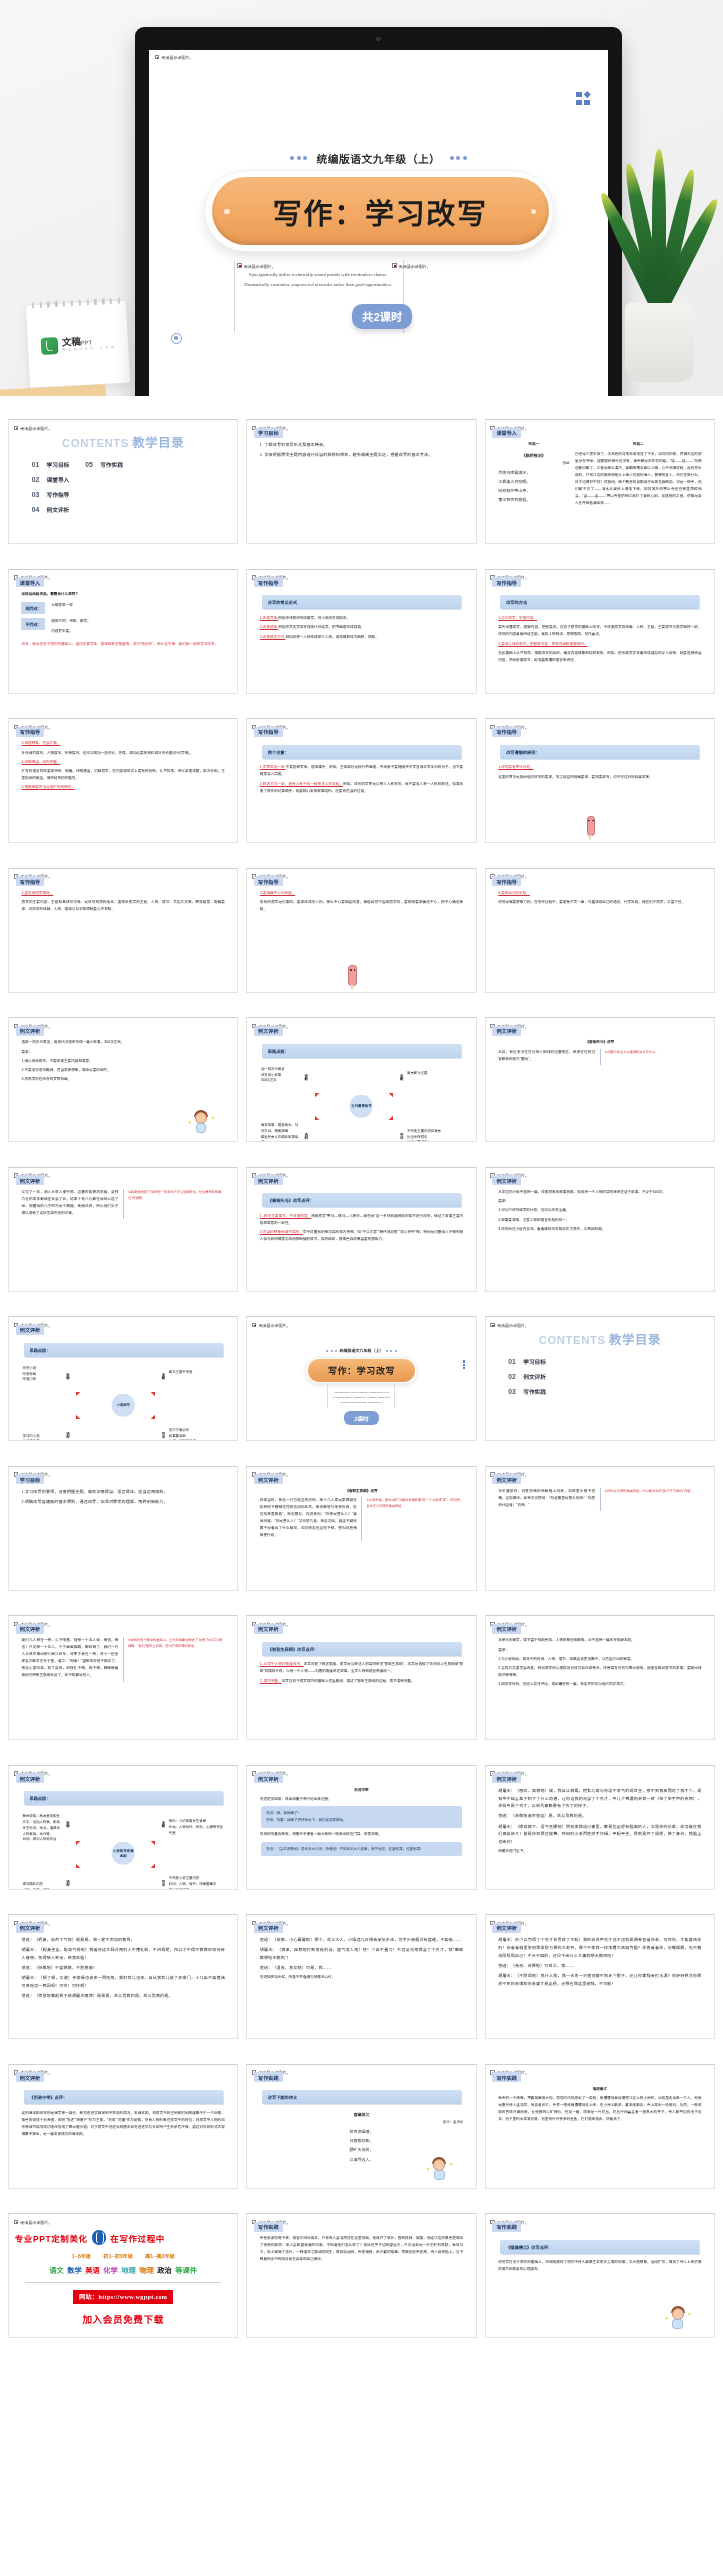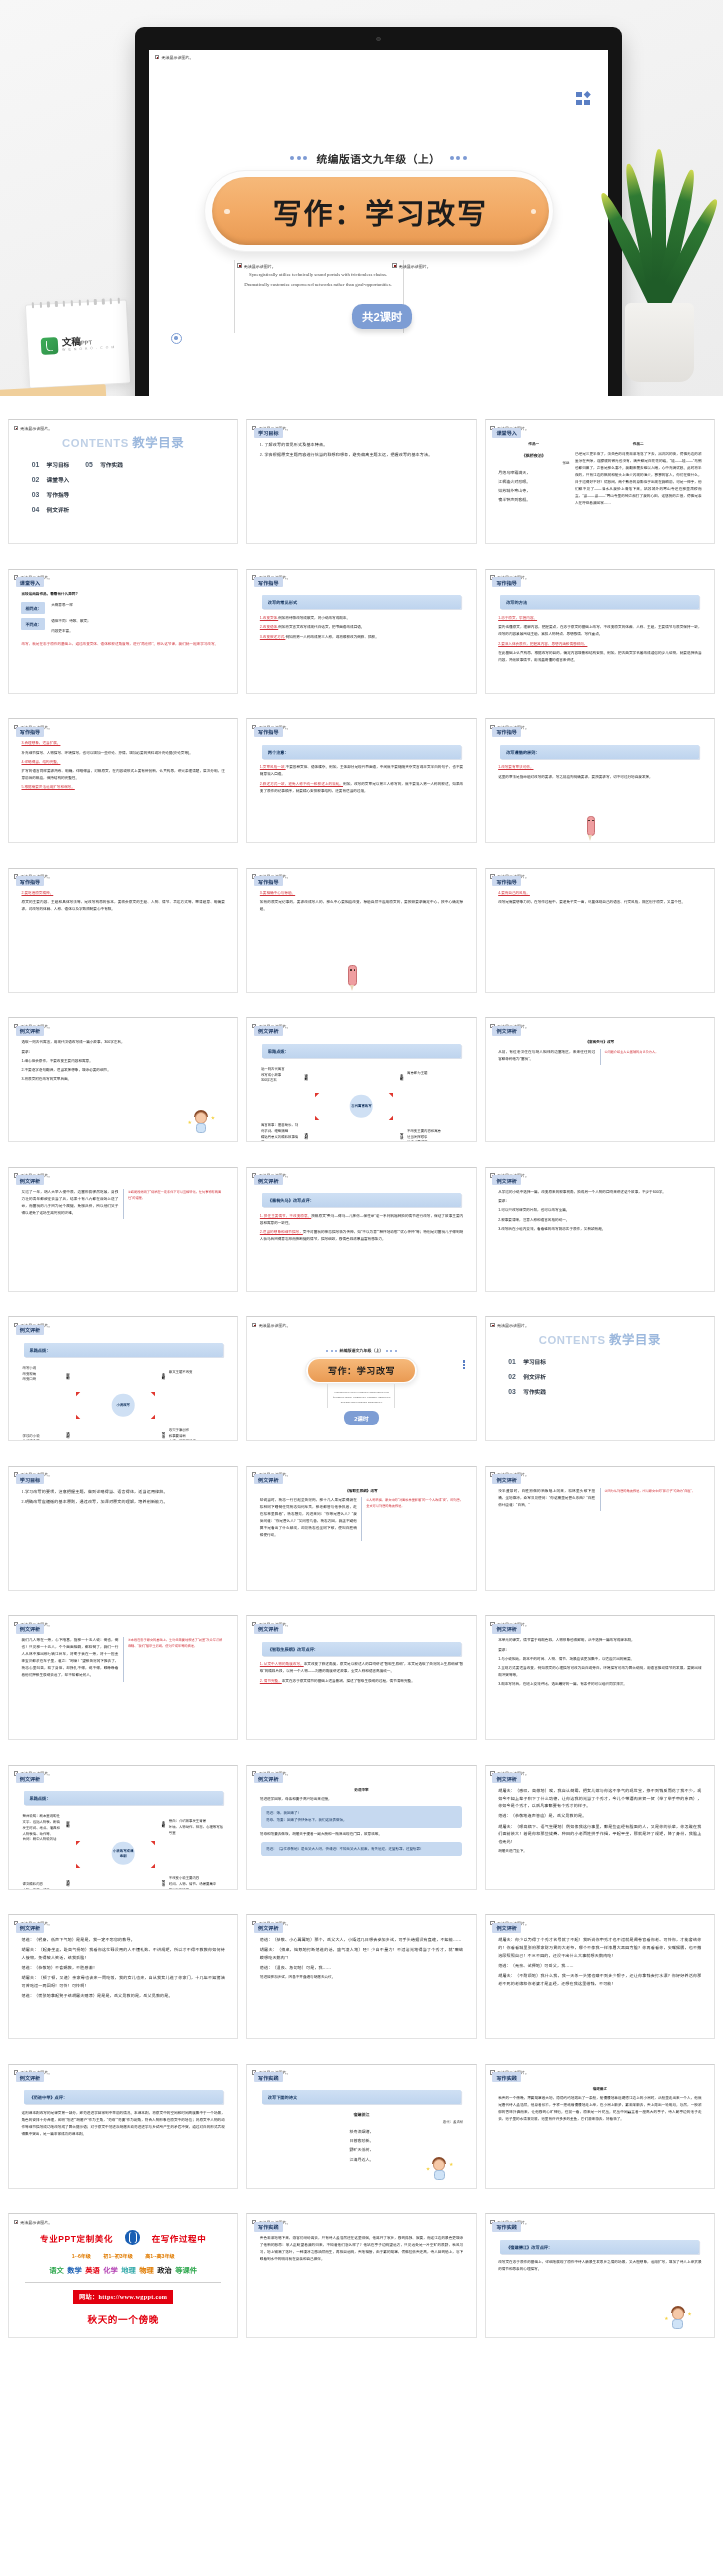"专业PPT定制美化" .promo-row1 { gap: 12px -> 4px; justify-content: center -> none }
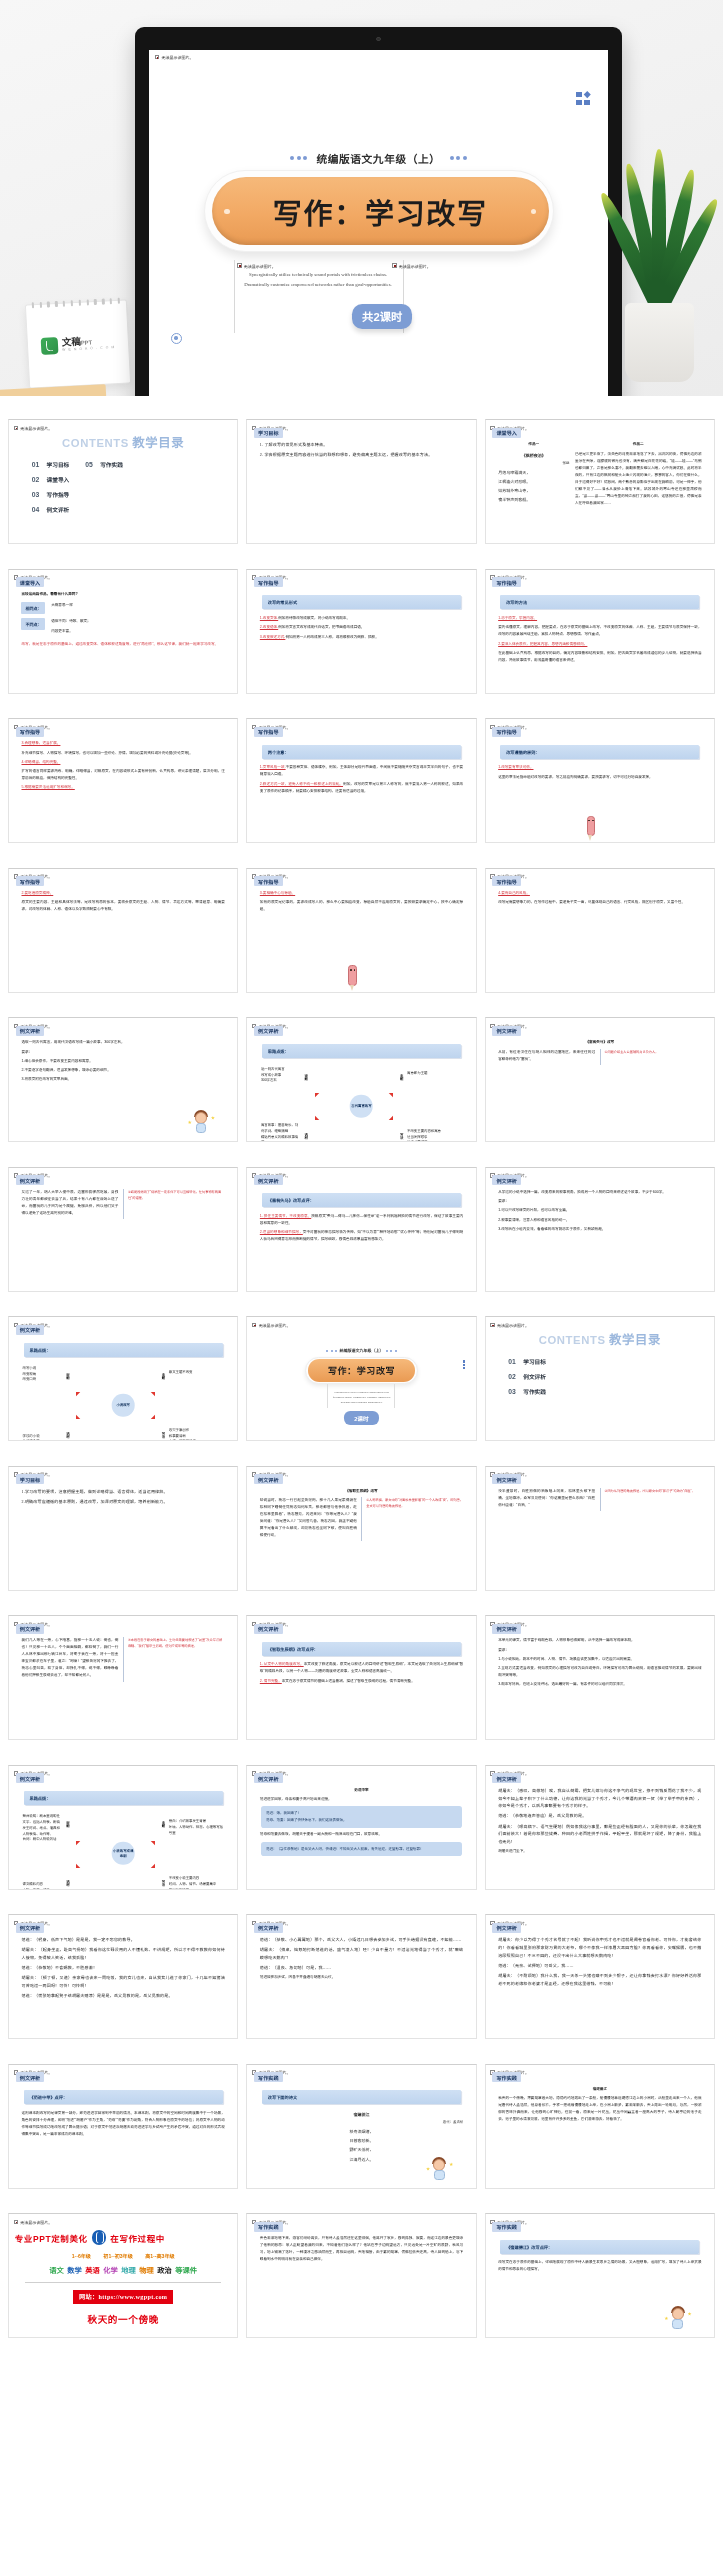"秋天的一个傍晚" div.promo-cta { text: 秋天的一个傍晚 -> 加入会员免费下载 }
